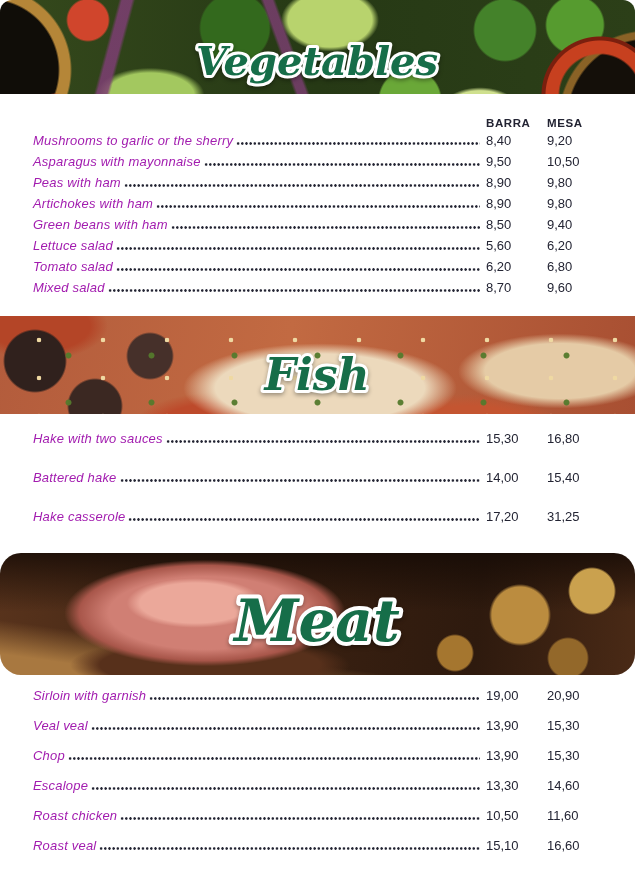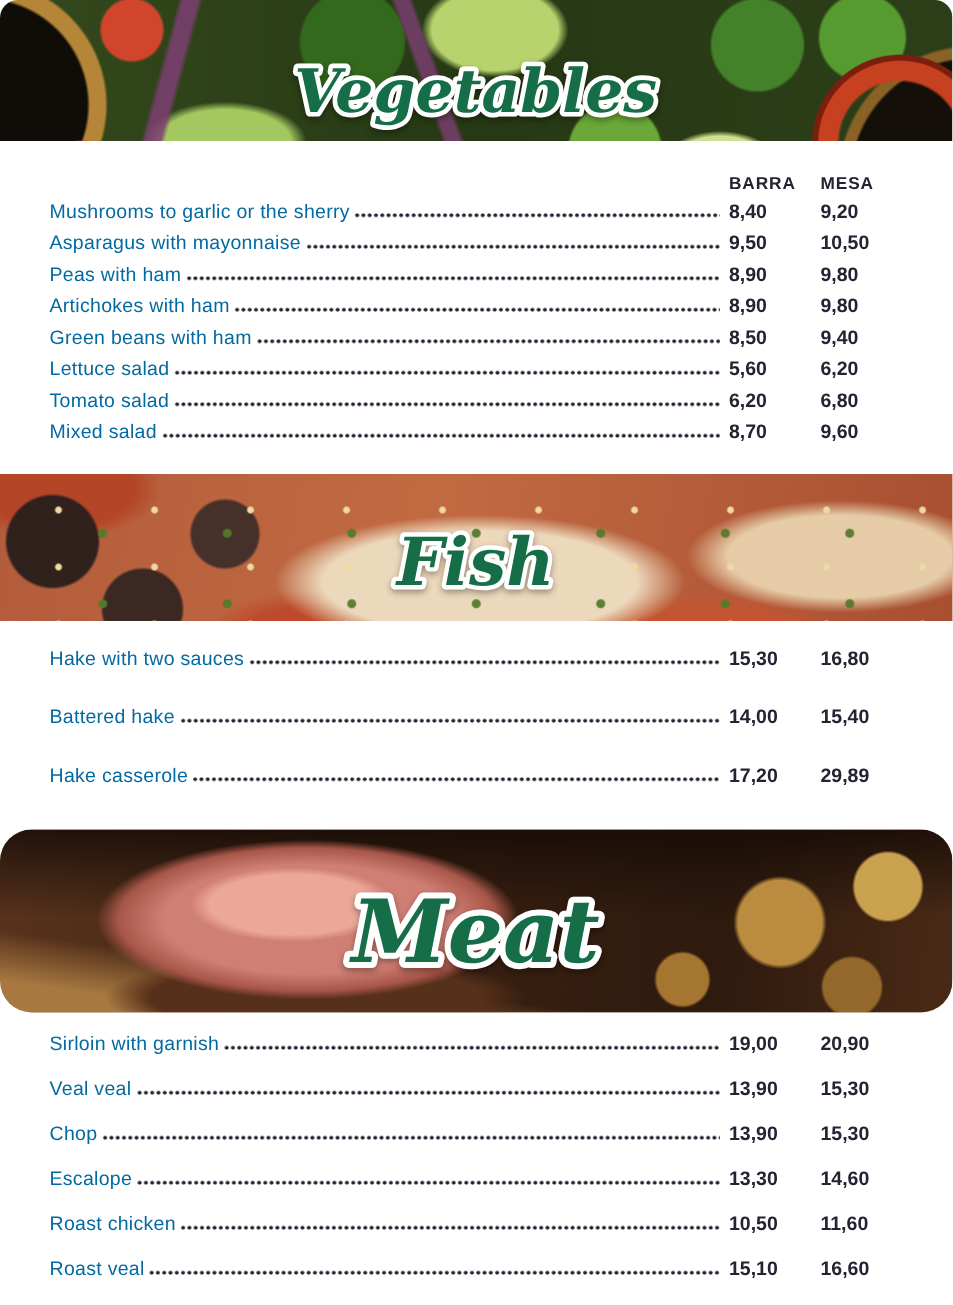"Mushrooms to garlic or the" .item-name { color: #0369a1 -> #a21caf; font-style: none -> italic }
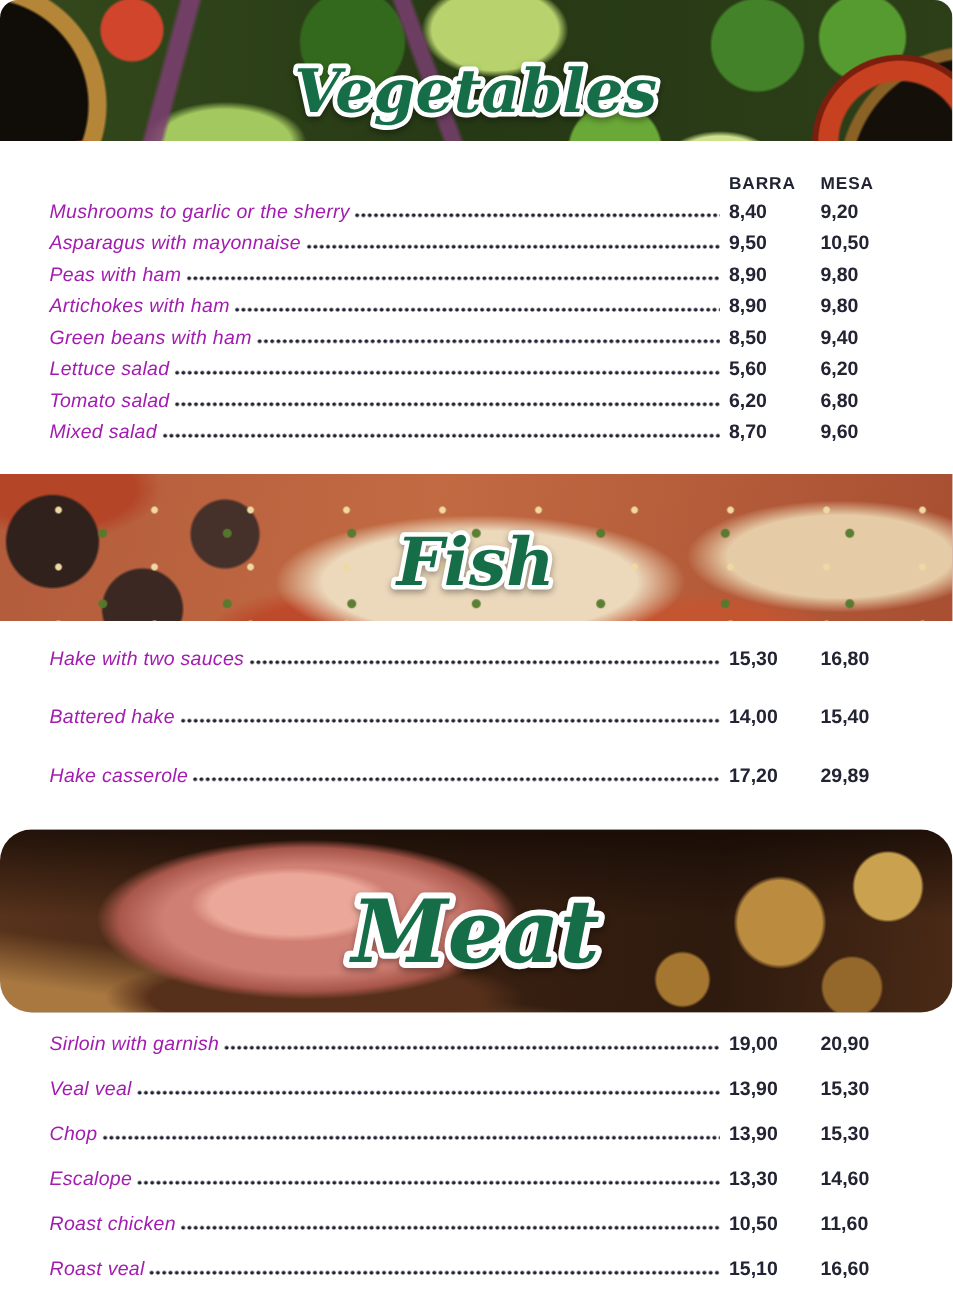"8,40" .price { font-weight: bold -> none }
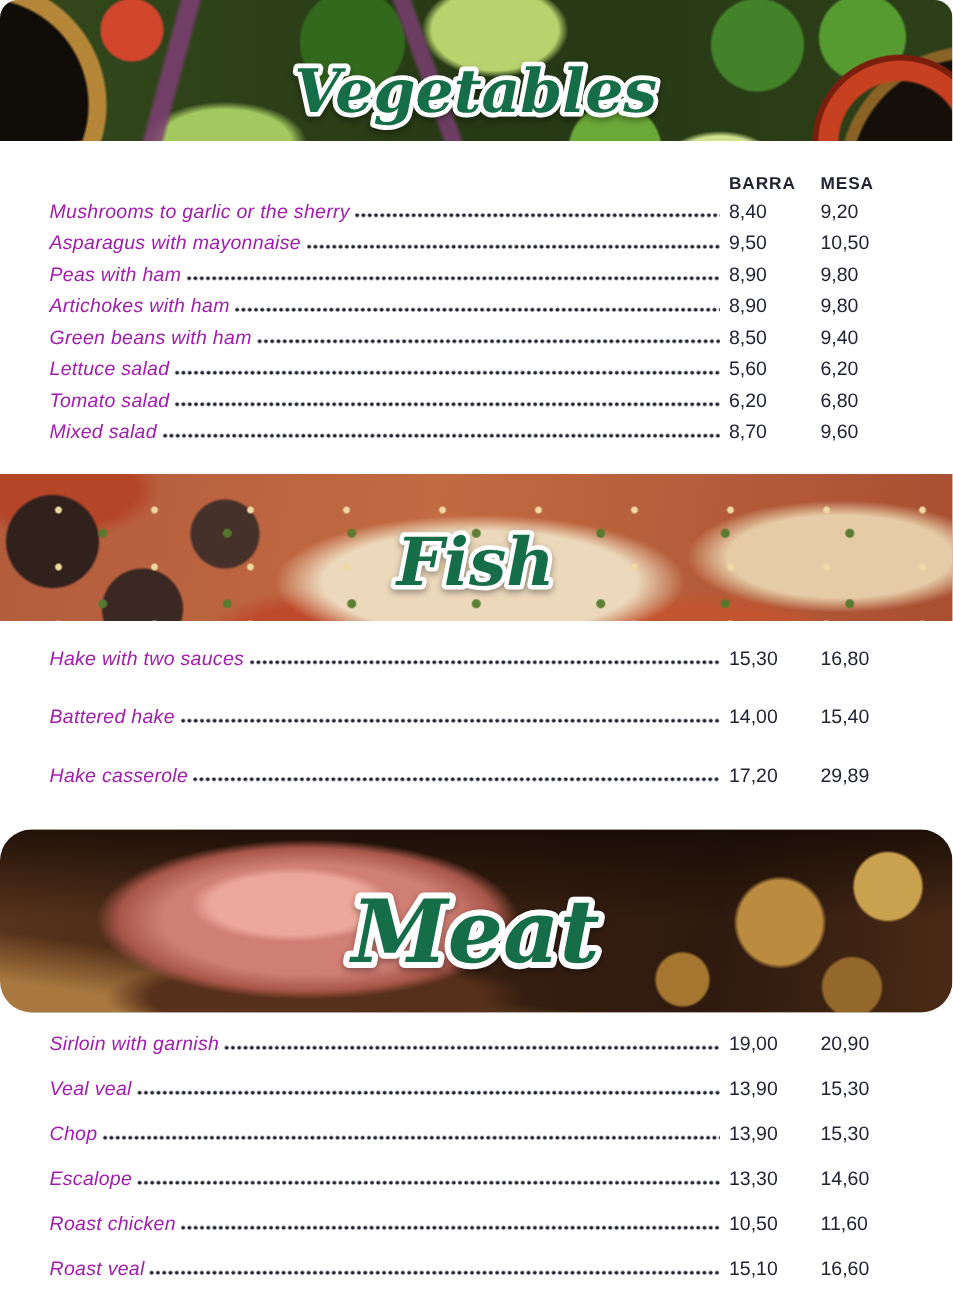"29,89" span.price { text: 29,89 -> 31,25 }
